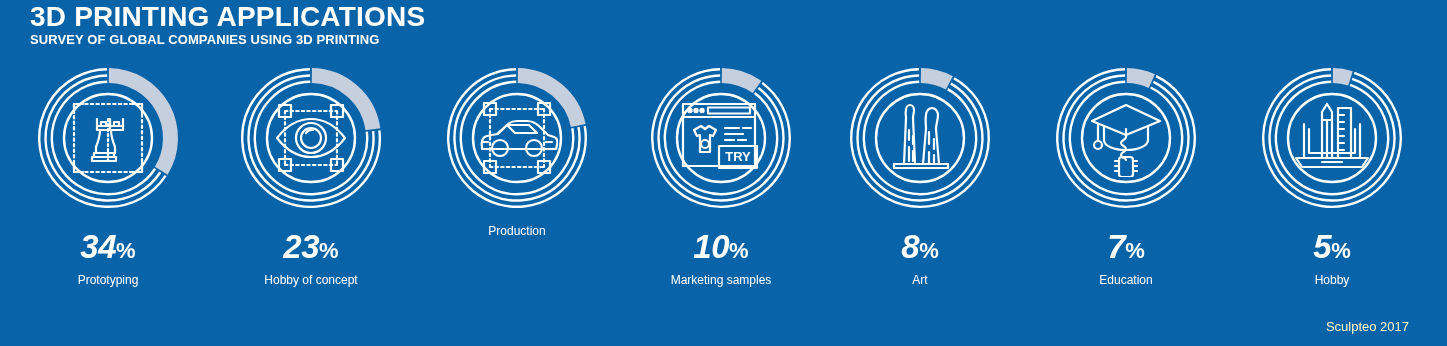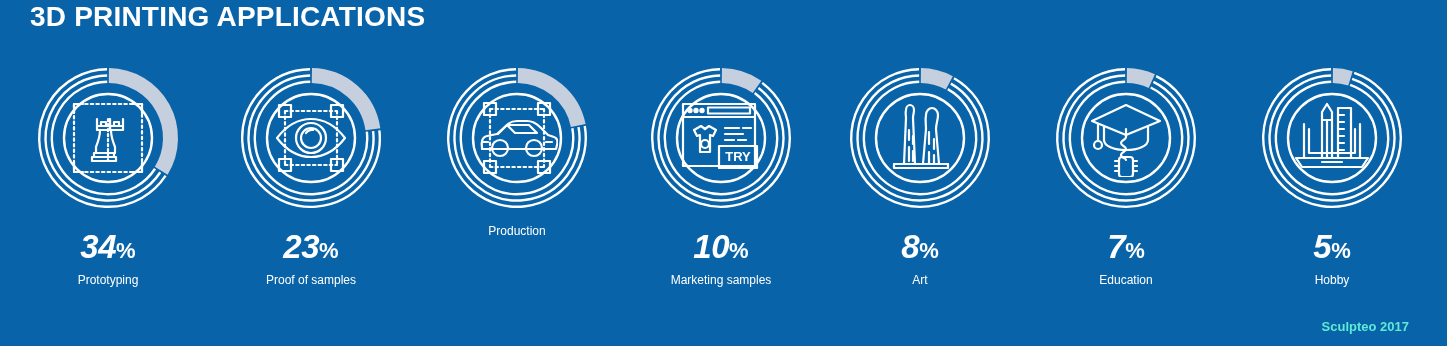"SURVEY OF GLOBAL COMPANIES USING" div { html: none -> <div>SURVEY OF GLOBAL COMPANIES USING 3D PRINTING</div> }
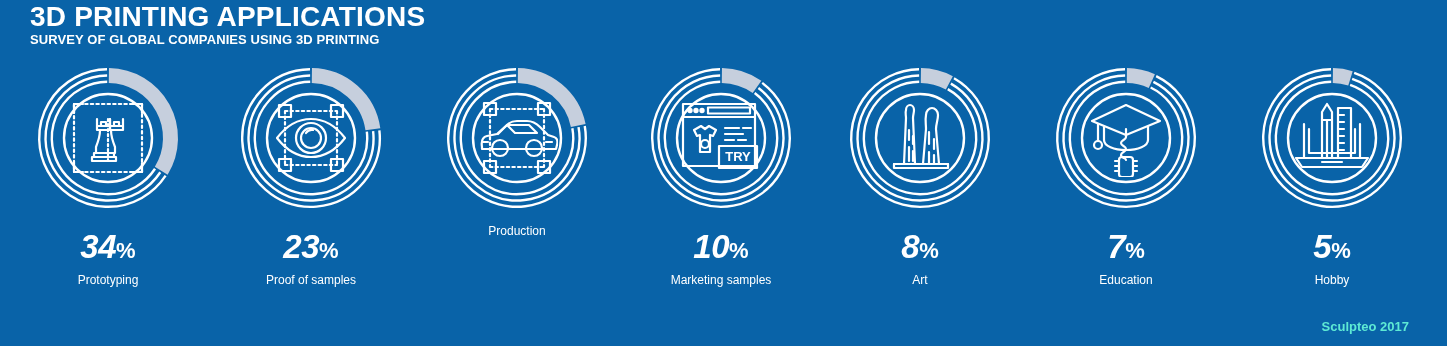"Proof of samples" div.stat-label { text: Proof of samples -> Hobby of concept }
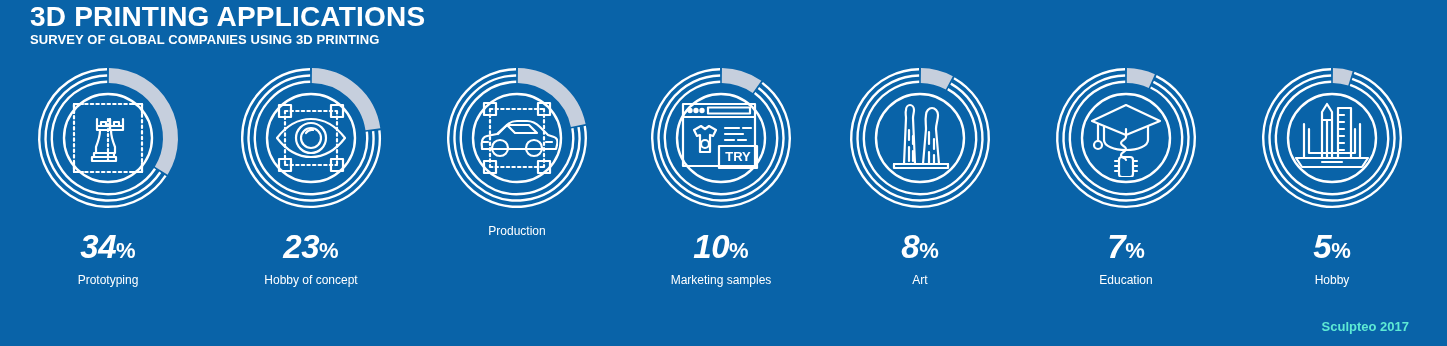"Sculpteo 2017" #footer-credit { color: #5eead4 -> #fef9c3; font-weight: bold -> normal }
